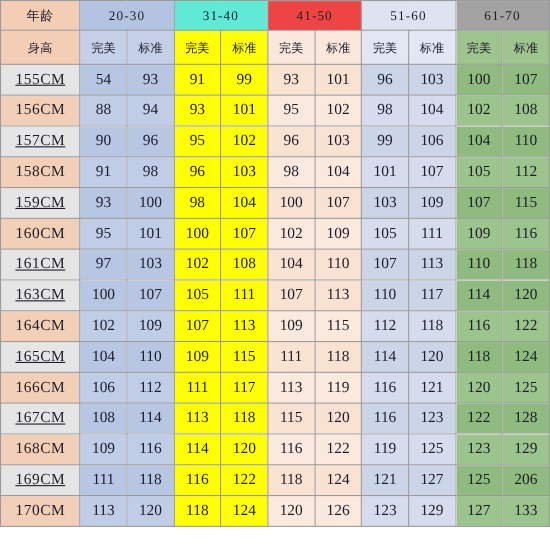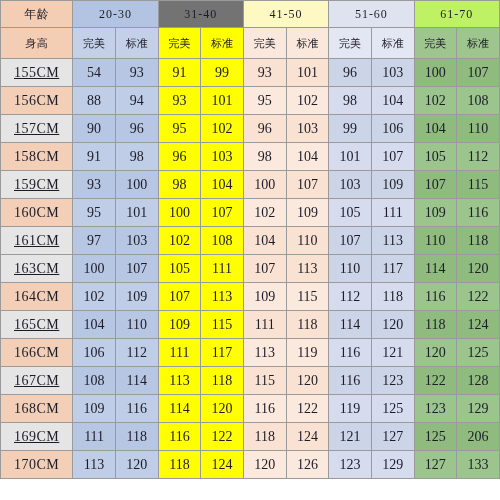"31-40" .grp-b { background: #737373 -> #5eead4 }
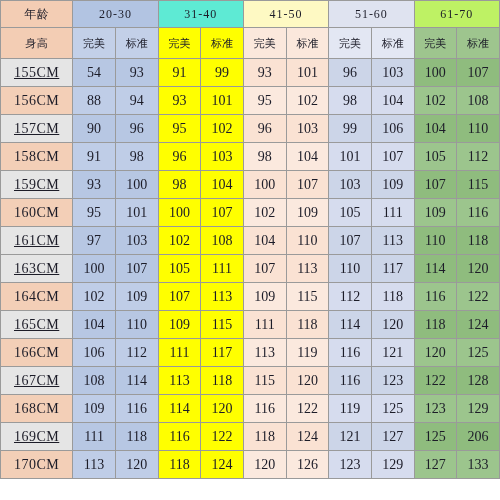"41-50" .grp-c { background: #fef9c3 -> #ef4444 }
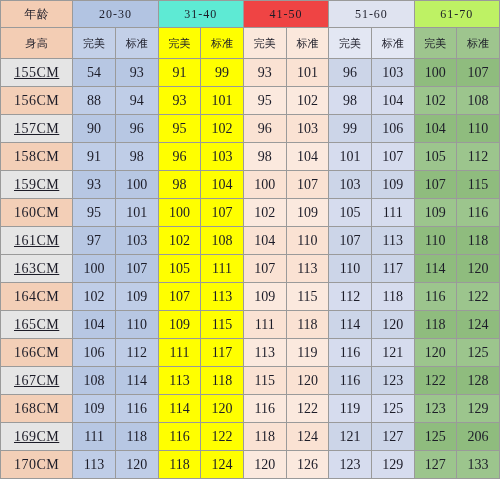"61-70" .grp-e { background: #bef264 -> #a3a3a3 }
